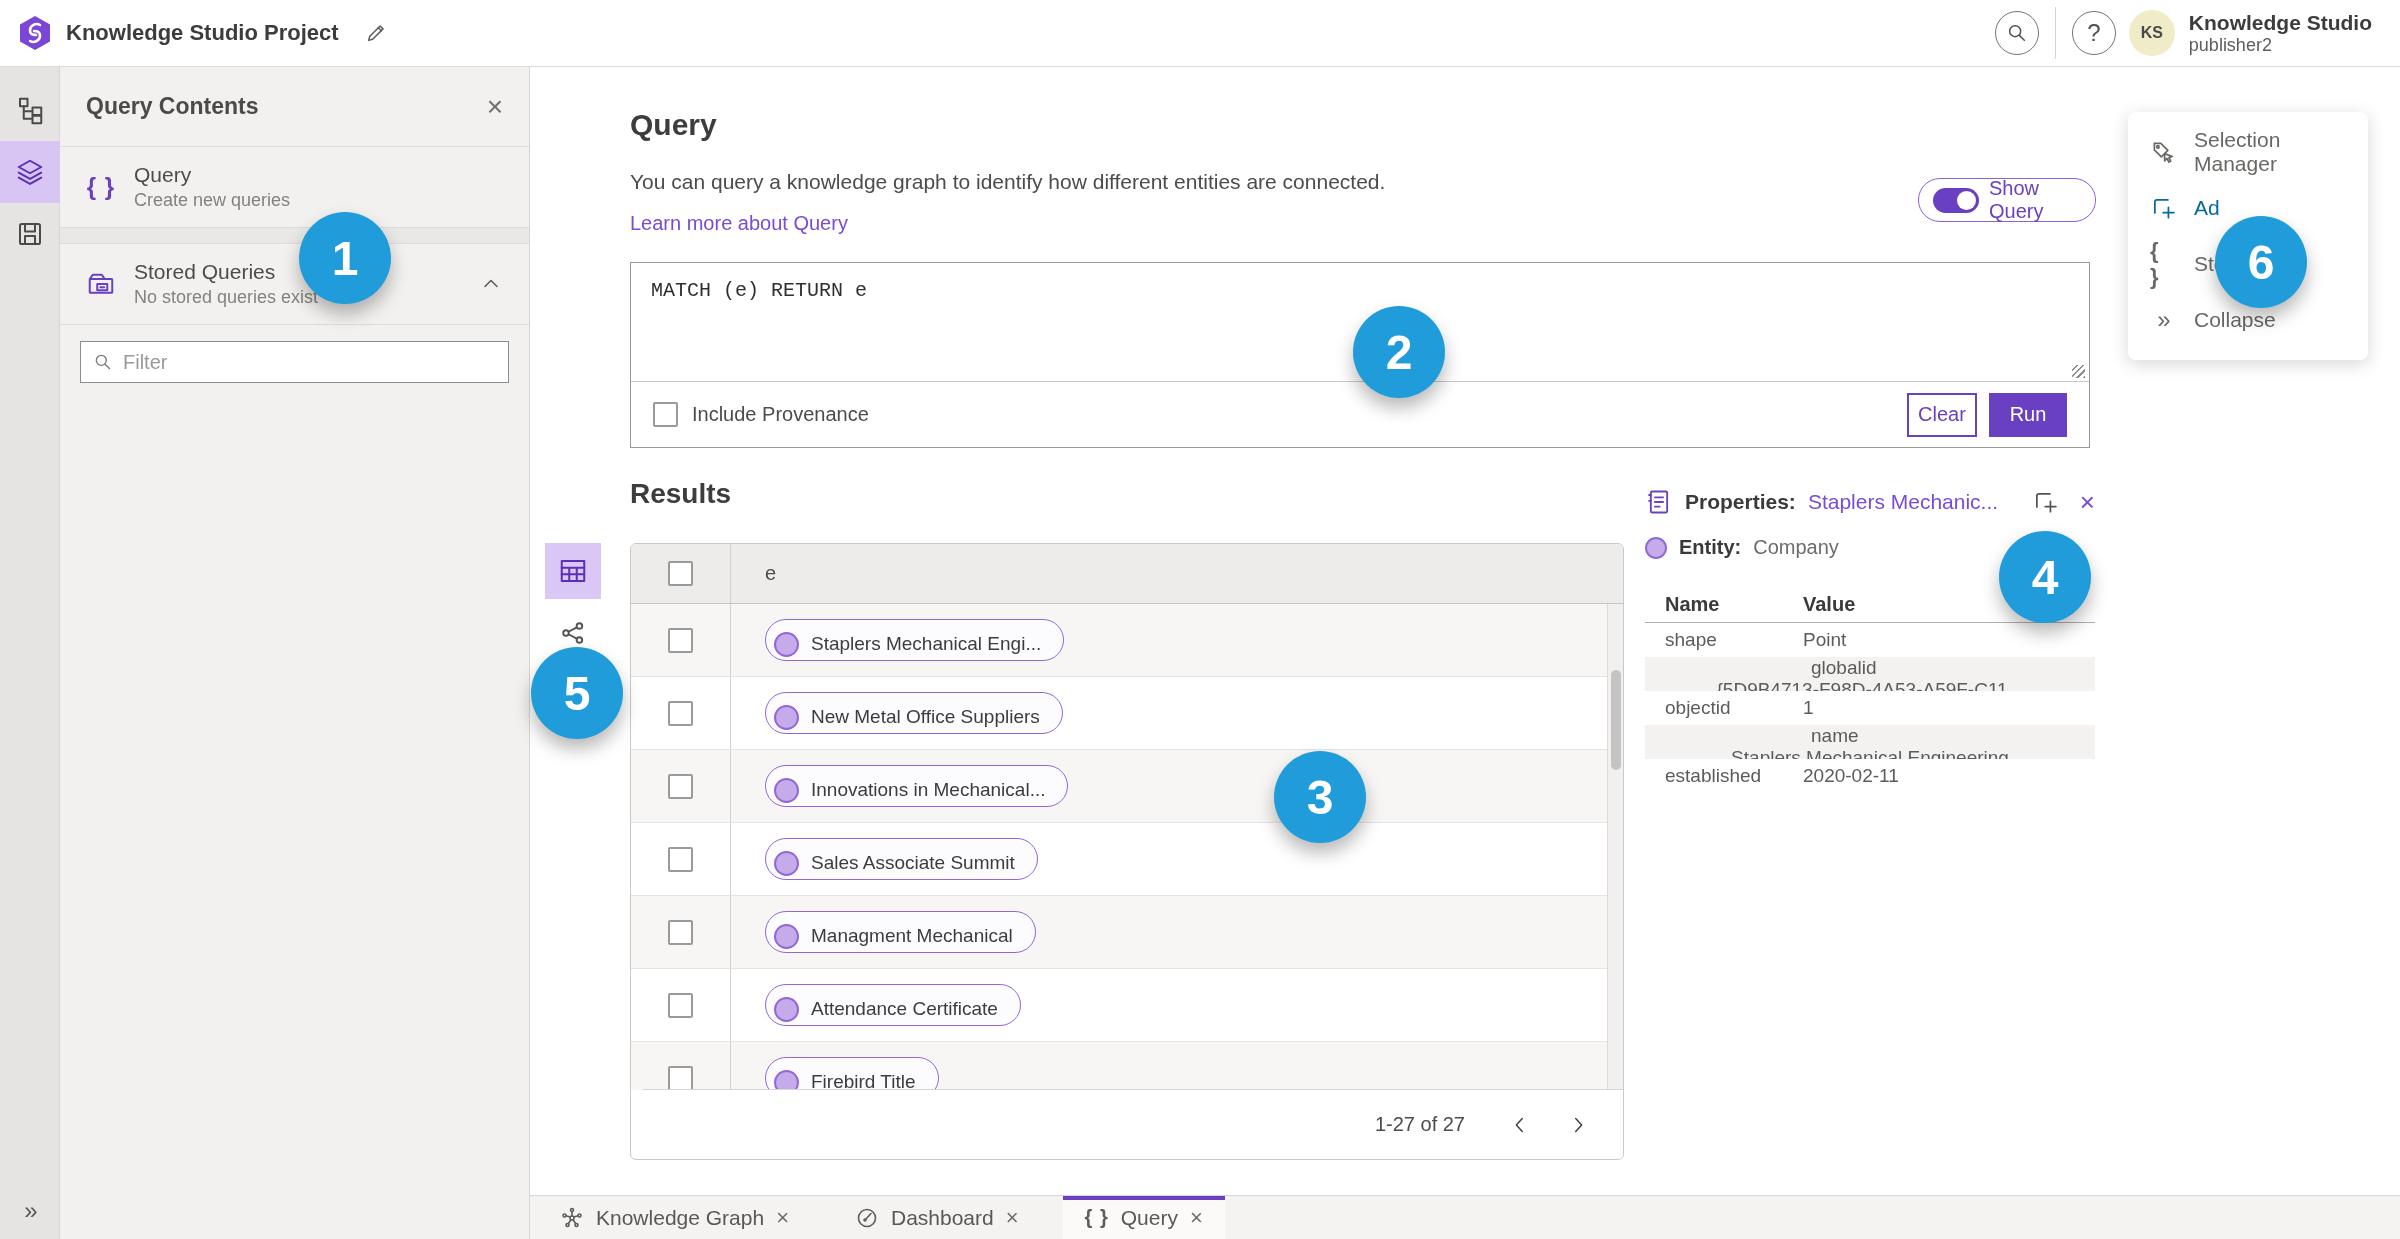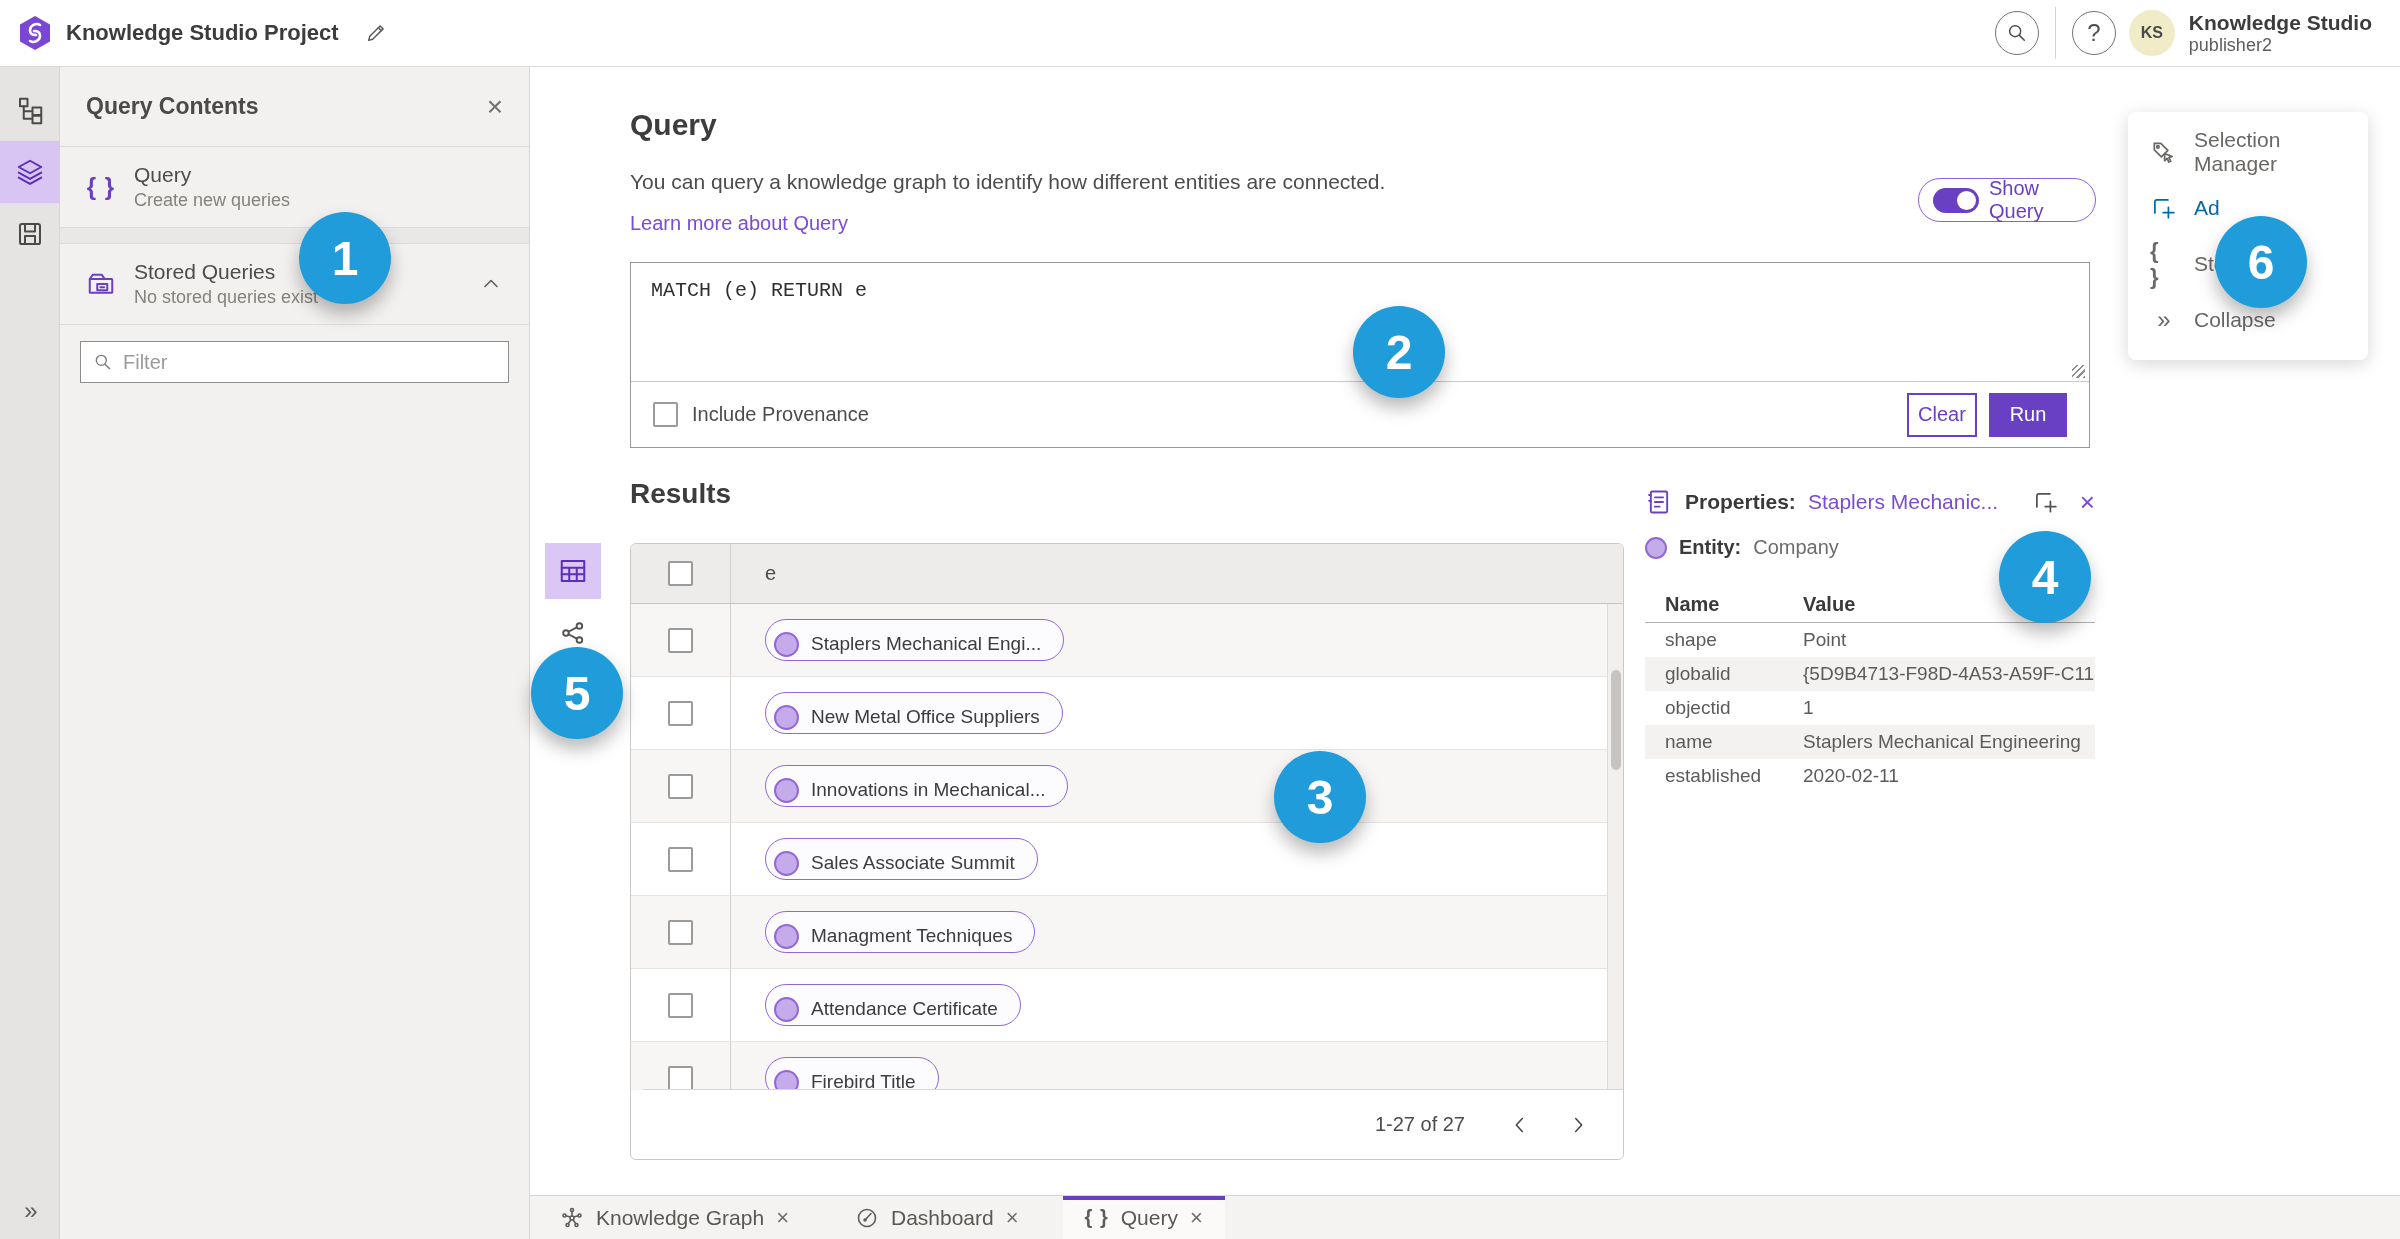"globalid" .props-row.alt { flex-direction: none -> column }
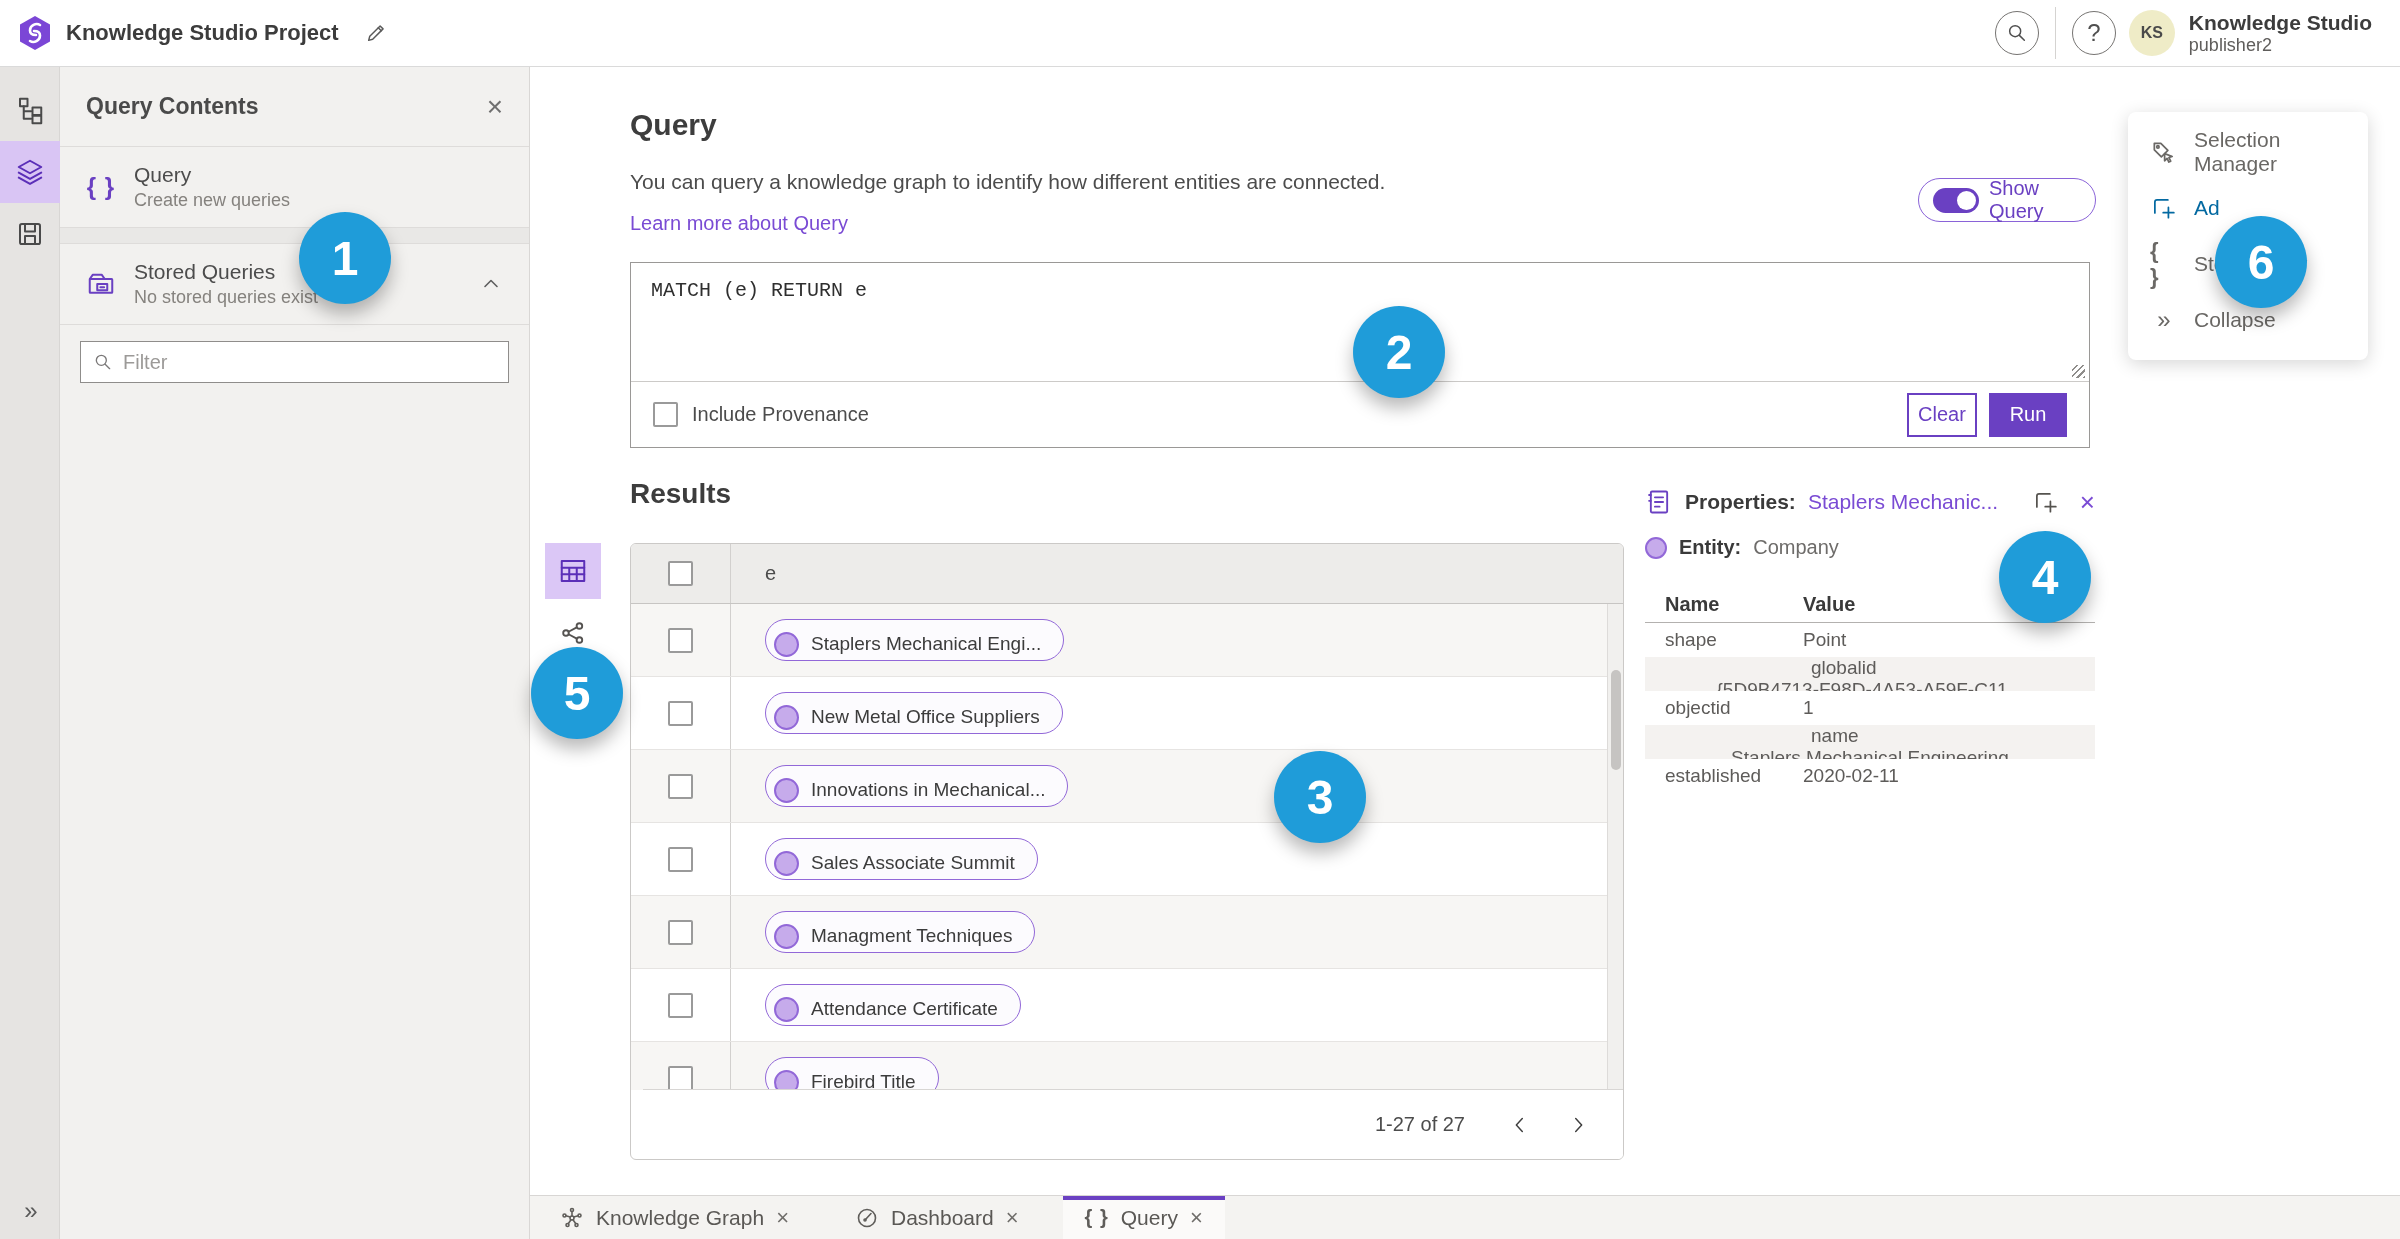"Managment Techniques" span.chip-label { text: Techniques -> Mechanical }
